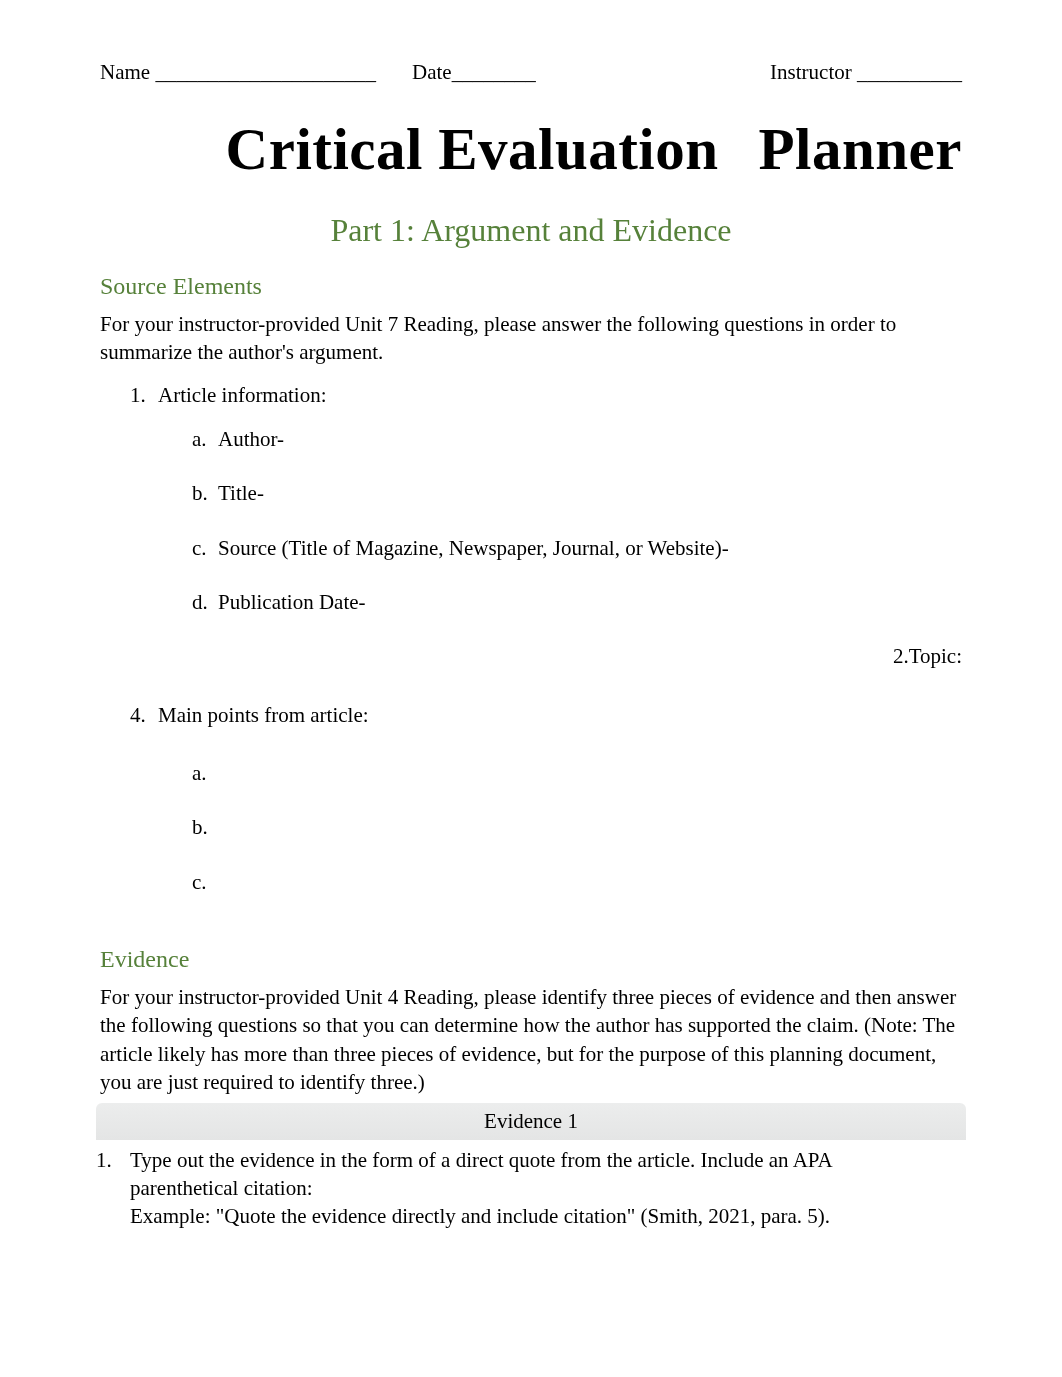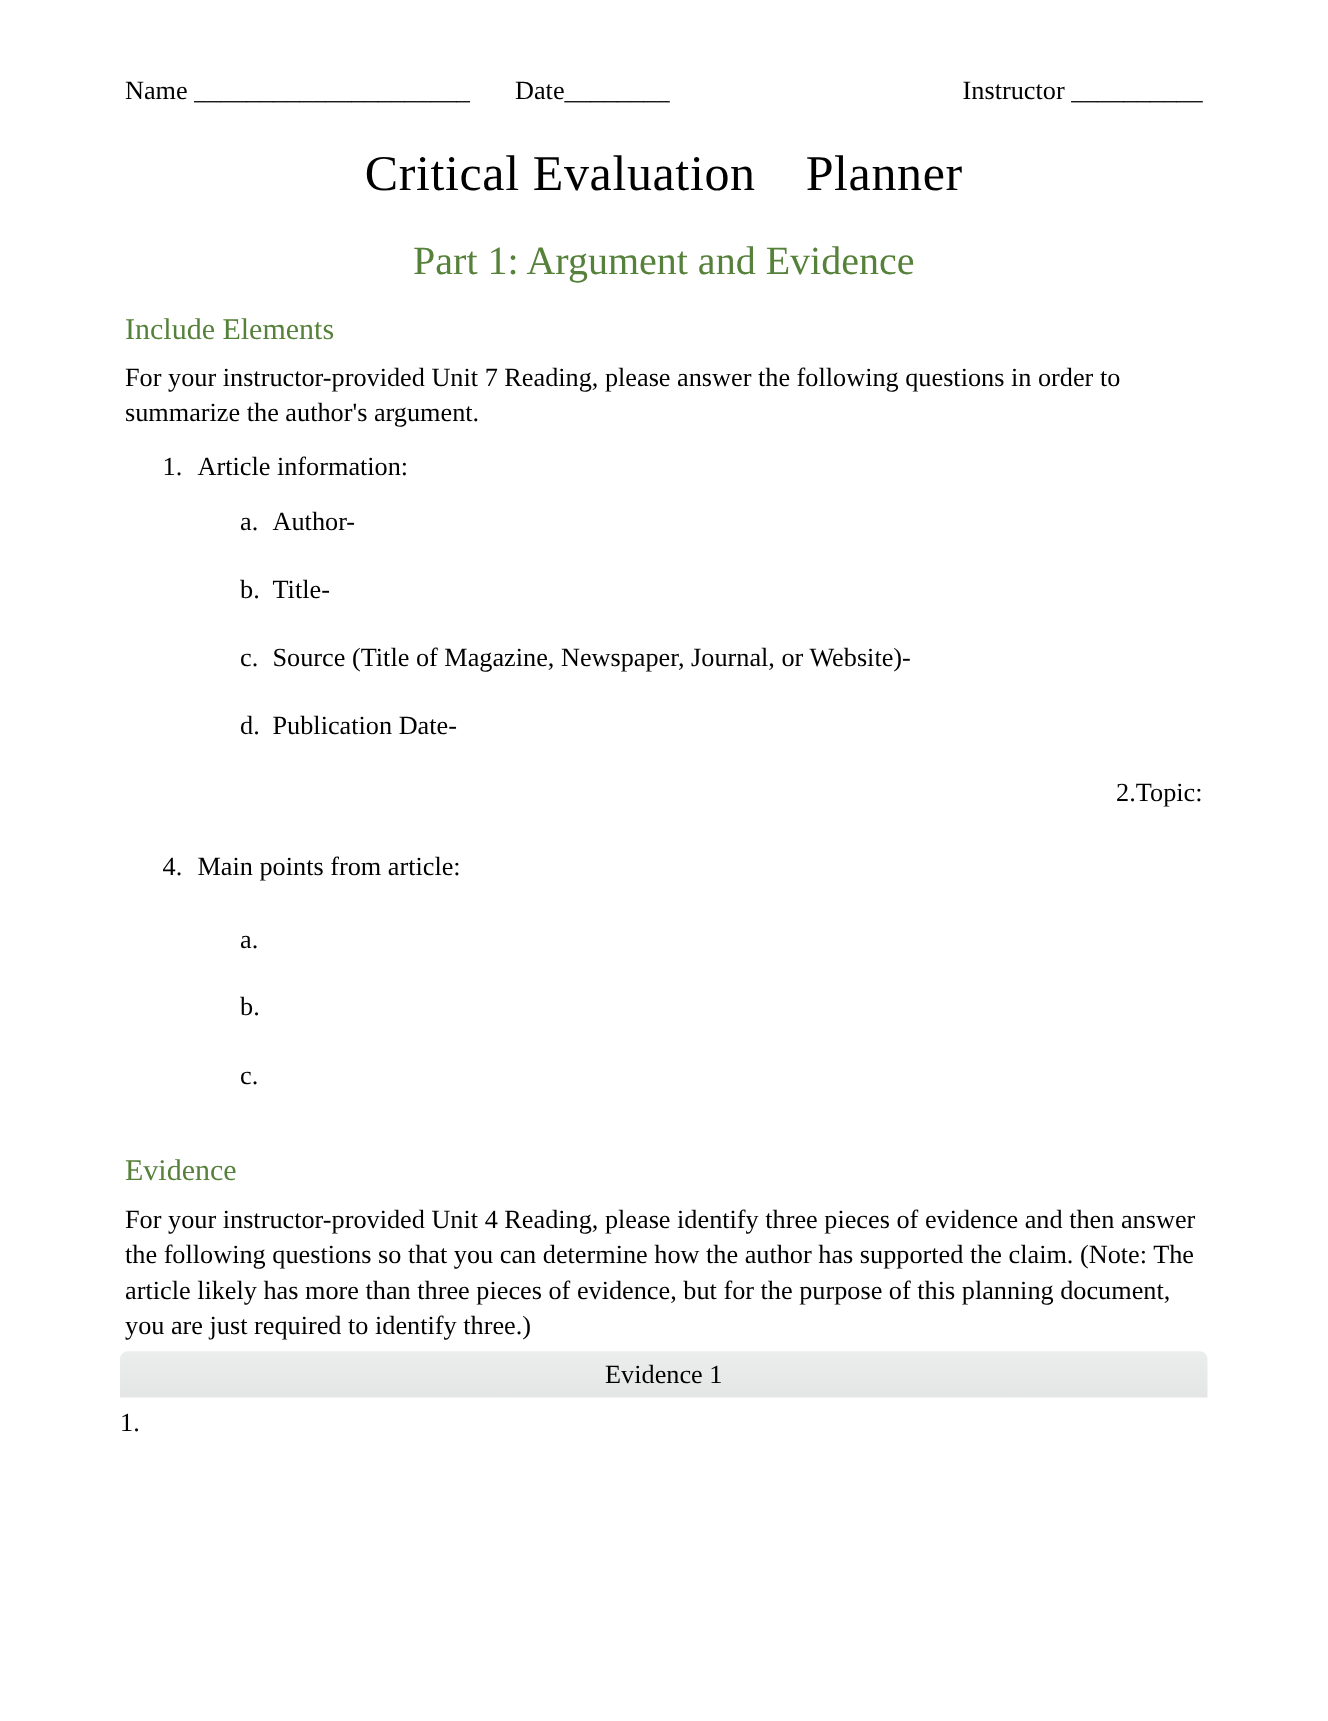"Critical Evaluation Planner" .main-title { font-size: 40px -> 59px; font-weight: normal -> bold; text-align: center -> right }
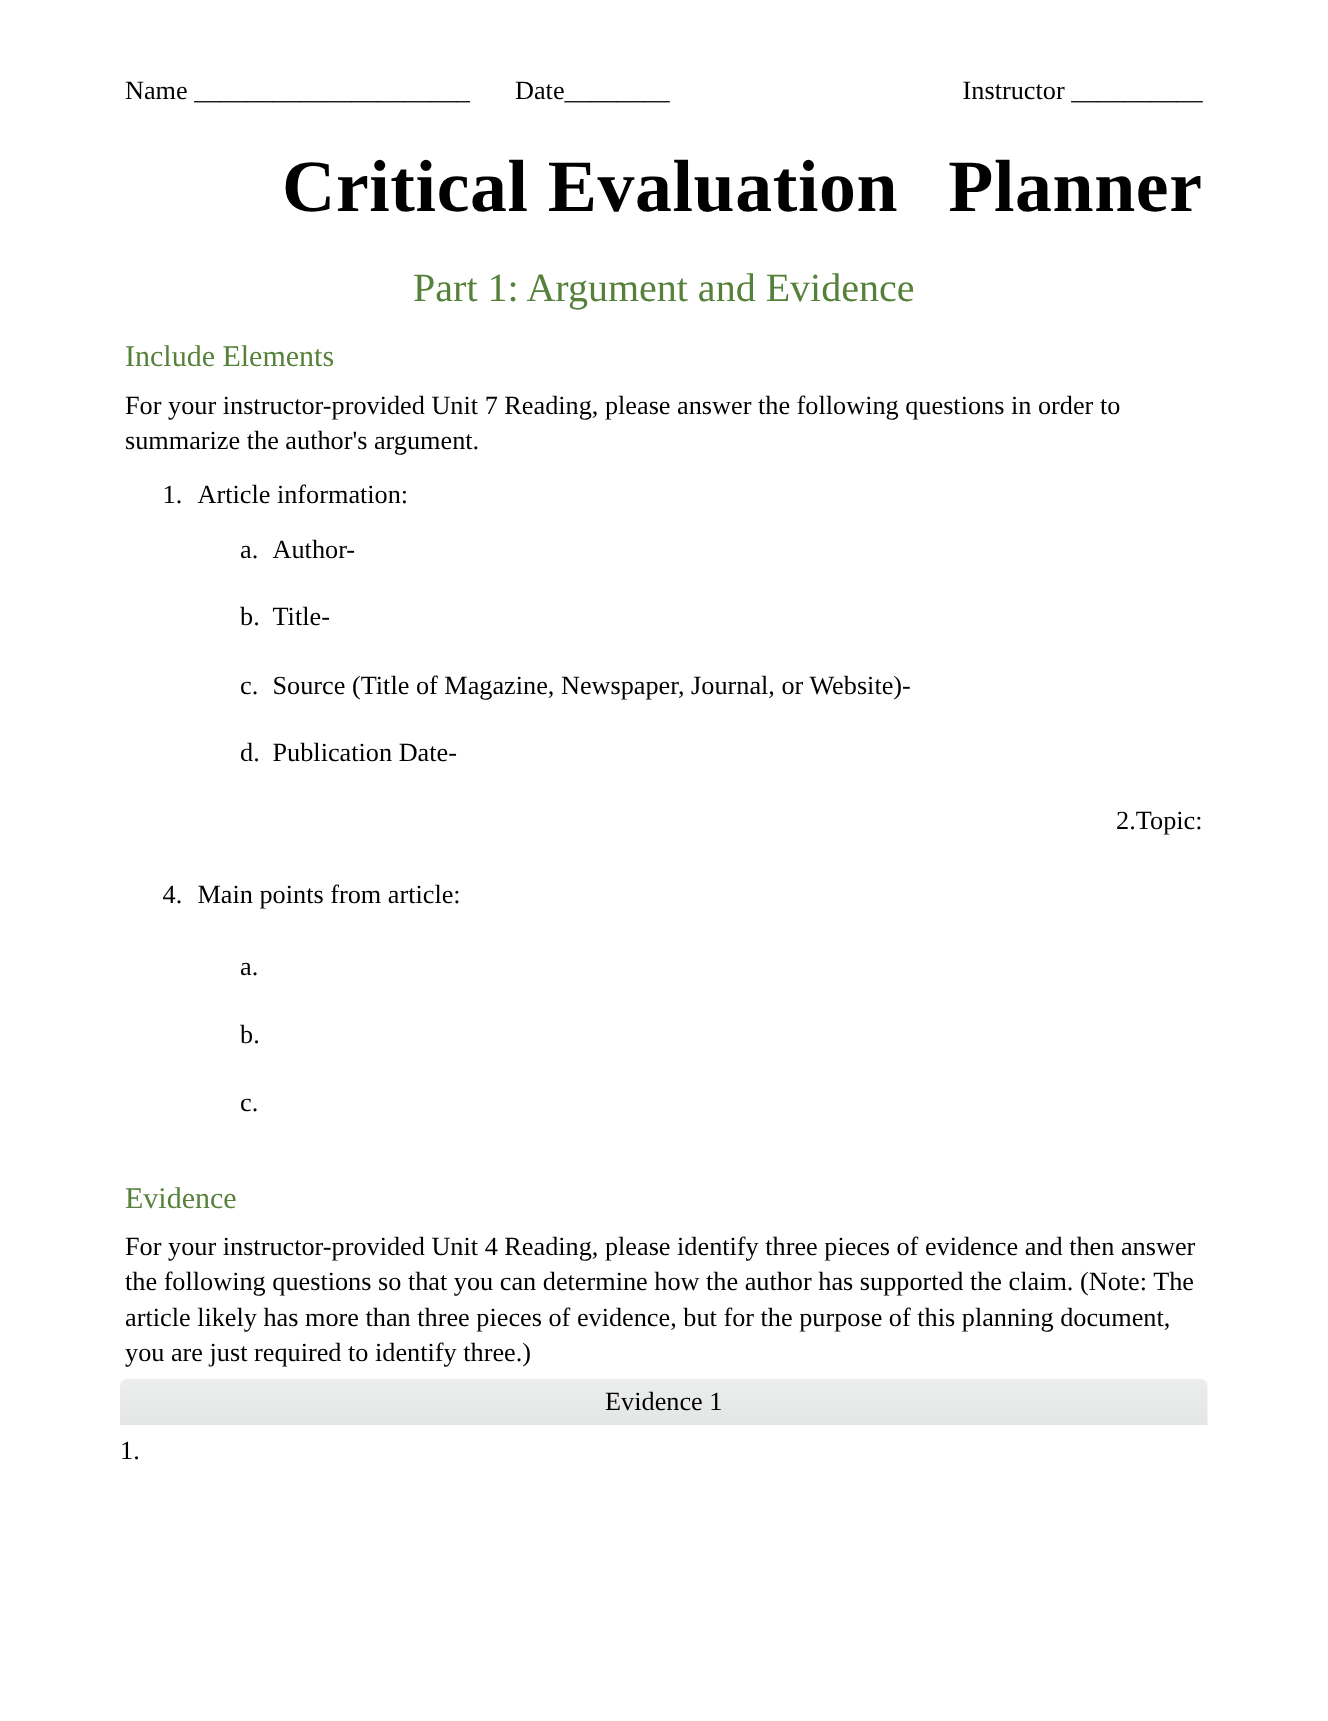"Include Elements" h3.section-title { text: Include -> Source }
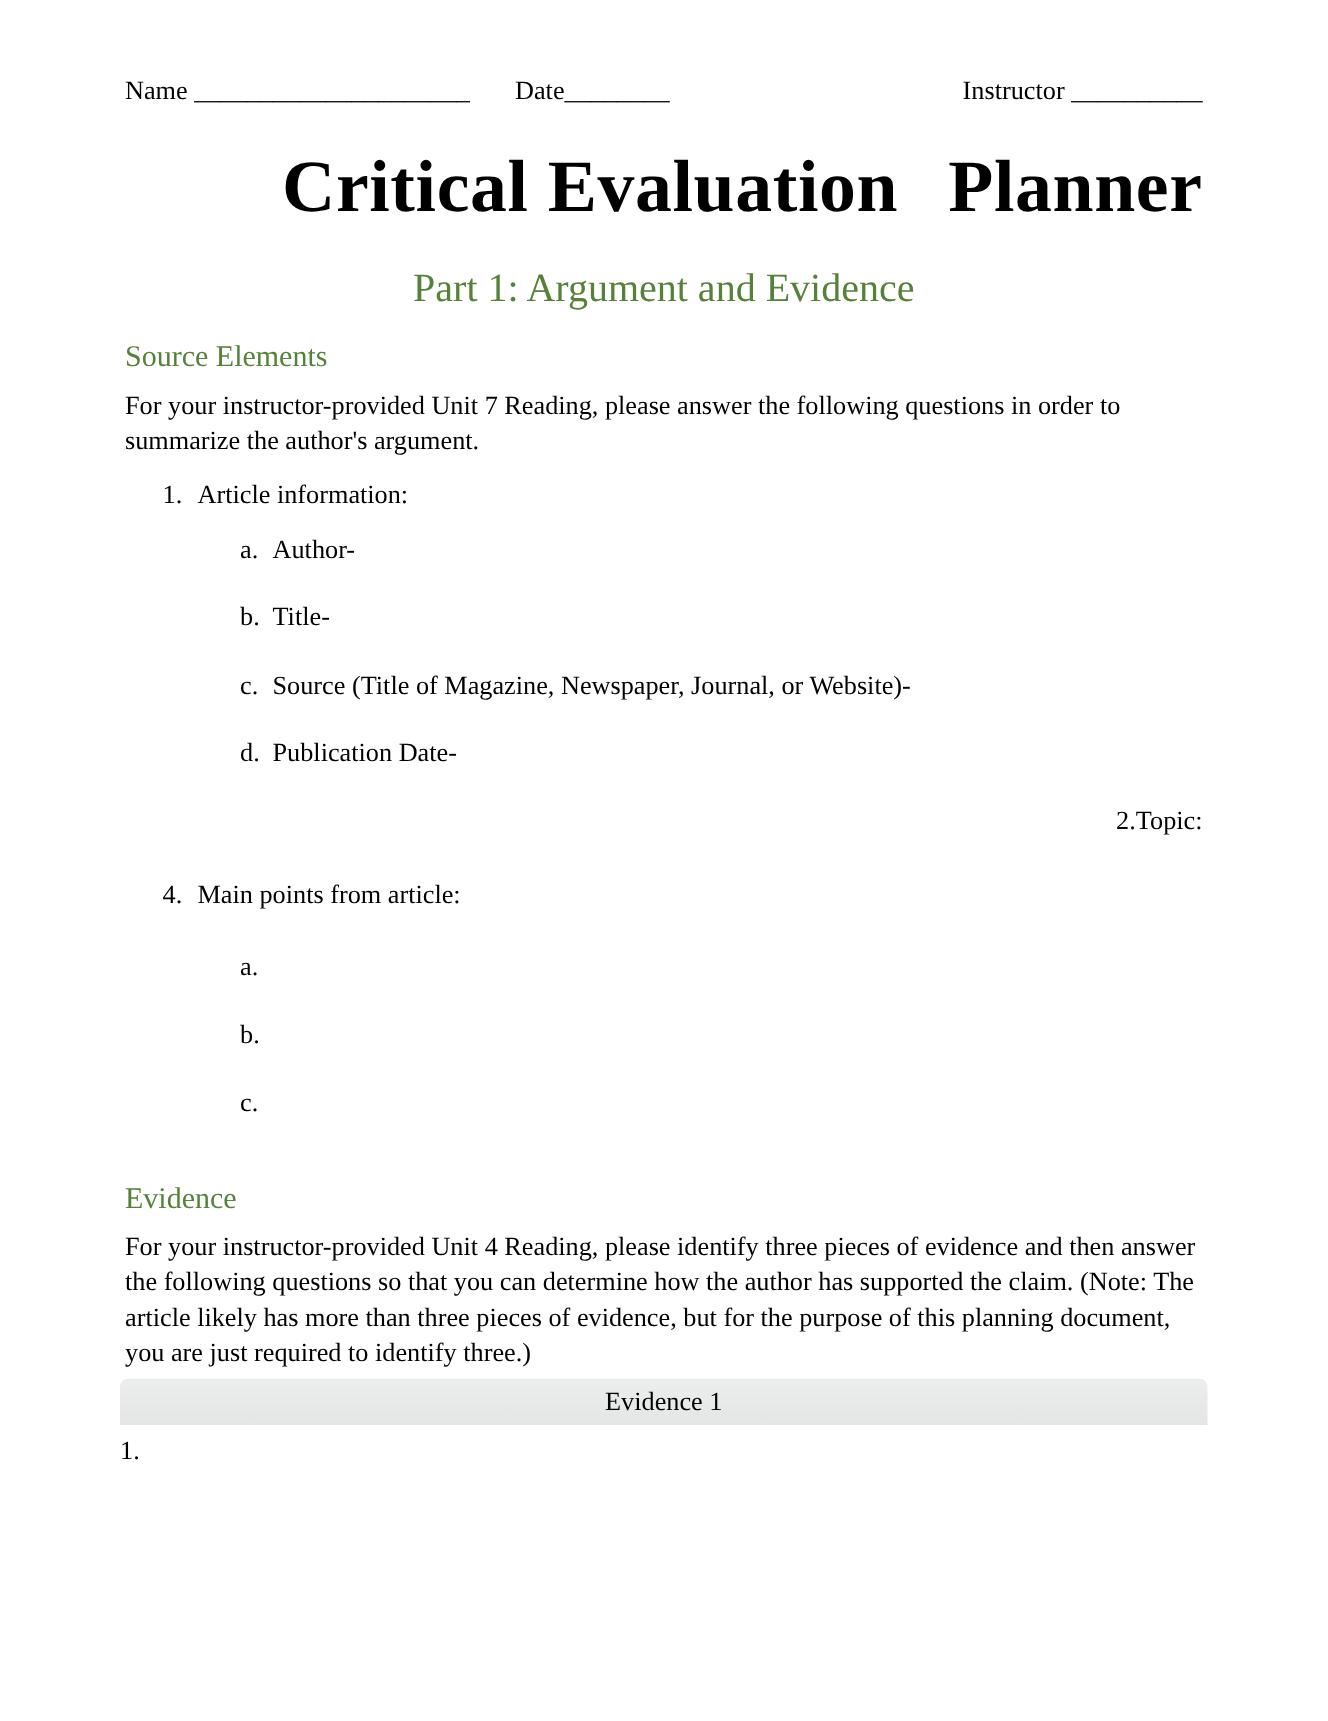"Type out the evidence in" div.etext { html: none -> <div> <span>Type out the evidence in the form of a direct quote from the article. Include an APA parenthetical citation:</span><br> <span>Example:</span><span> "Quote the evidence directly and include citation" (Smith, 2021, para. 5).</span> </div> }
